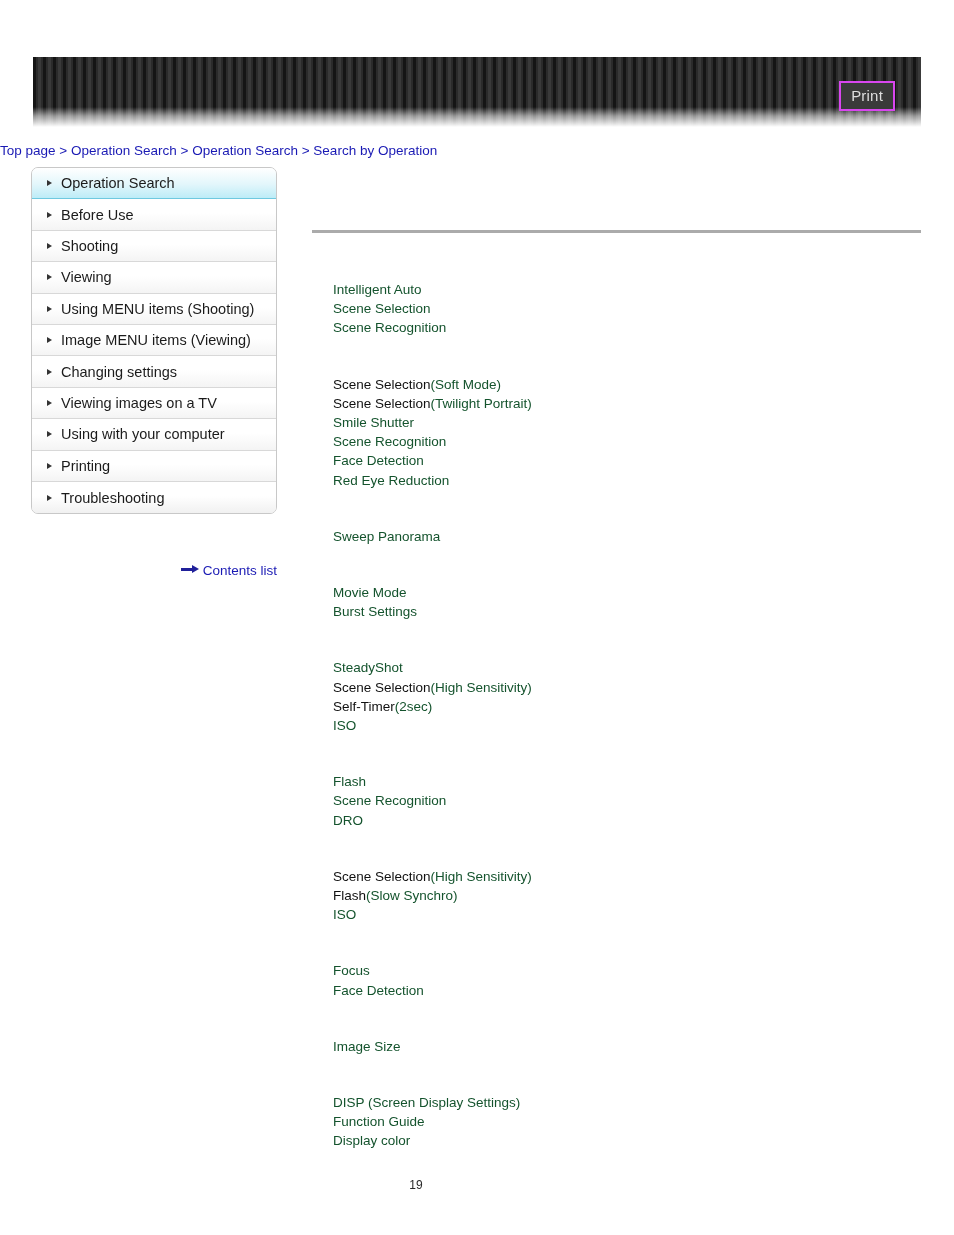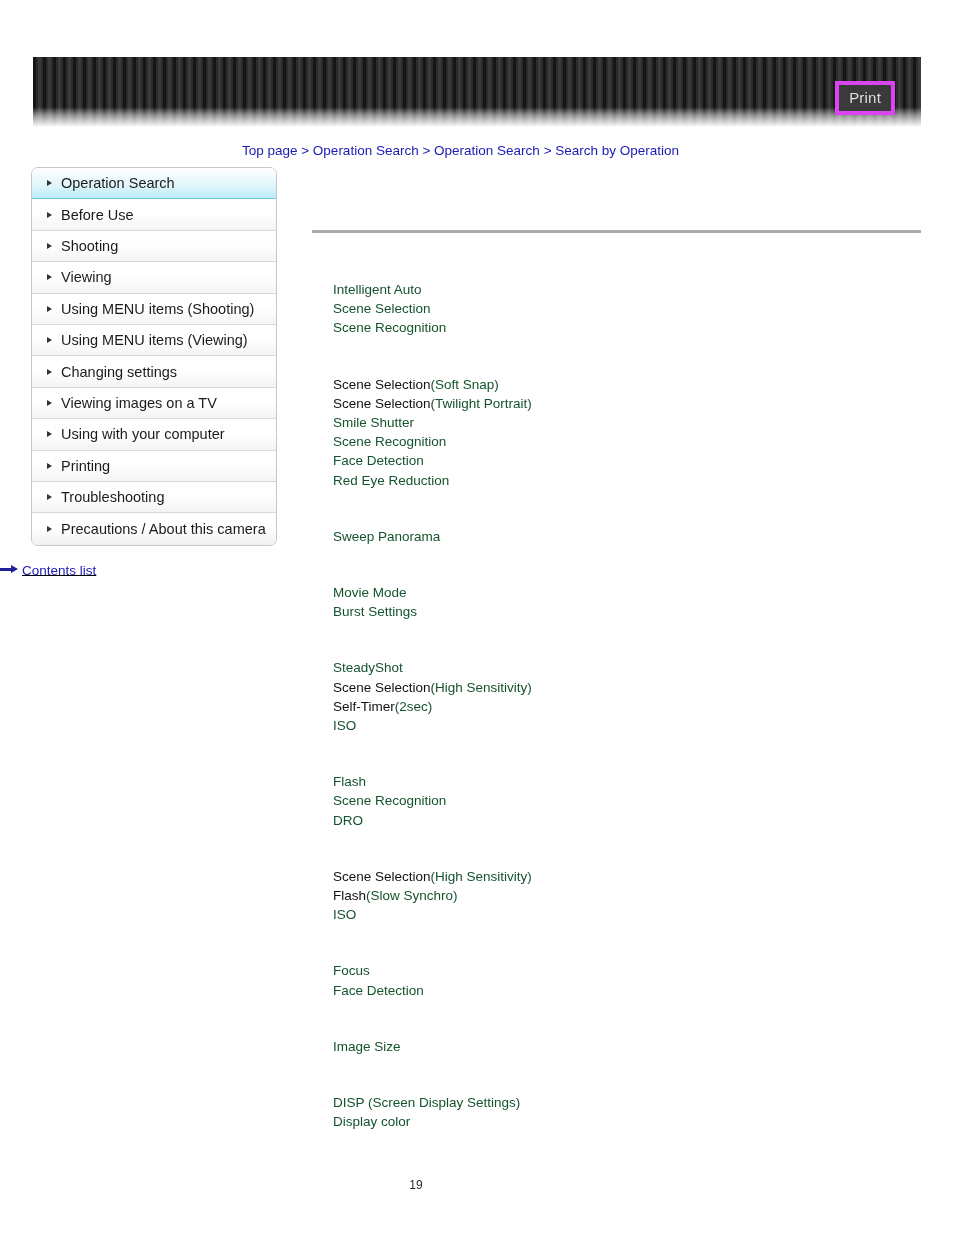"Print" #print-button { border: 4px solid #d946ef -> 2px solid #d946ef }
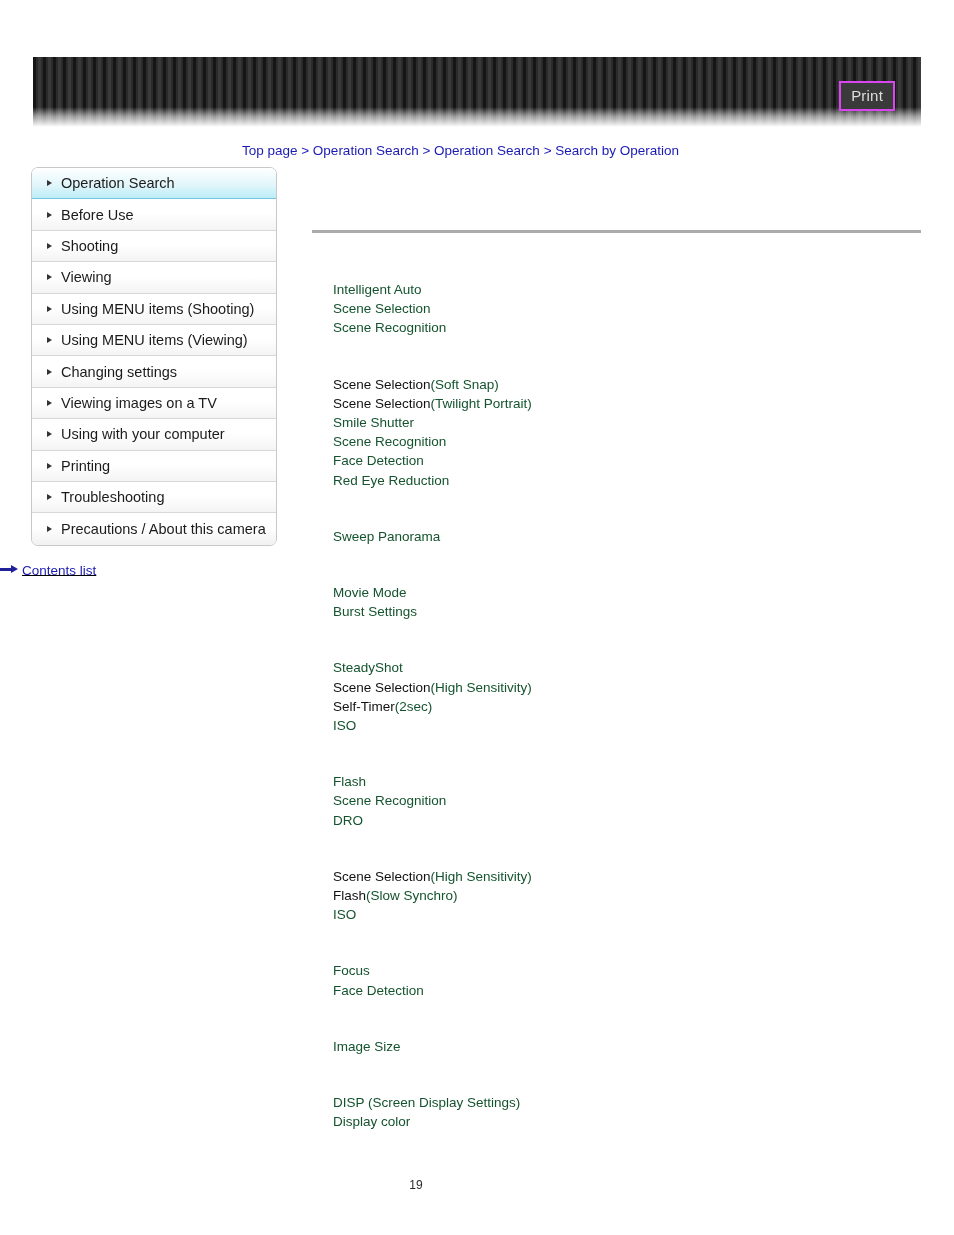"Top page > Operation Search" #breadcrumb { text-align: center -> left }
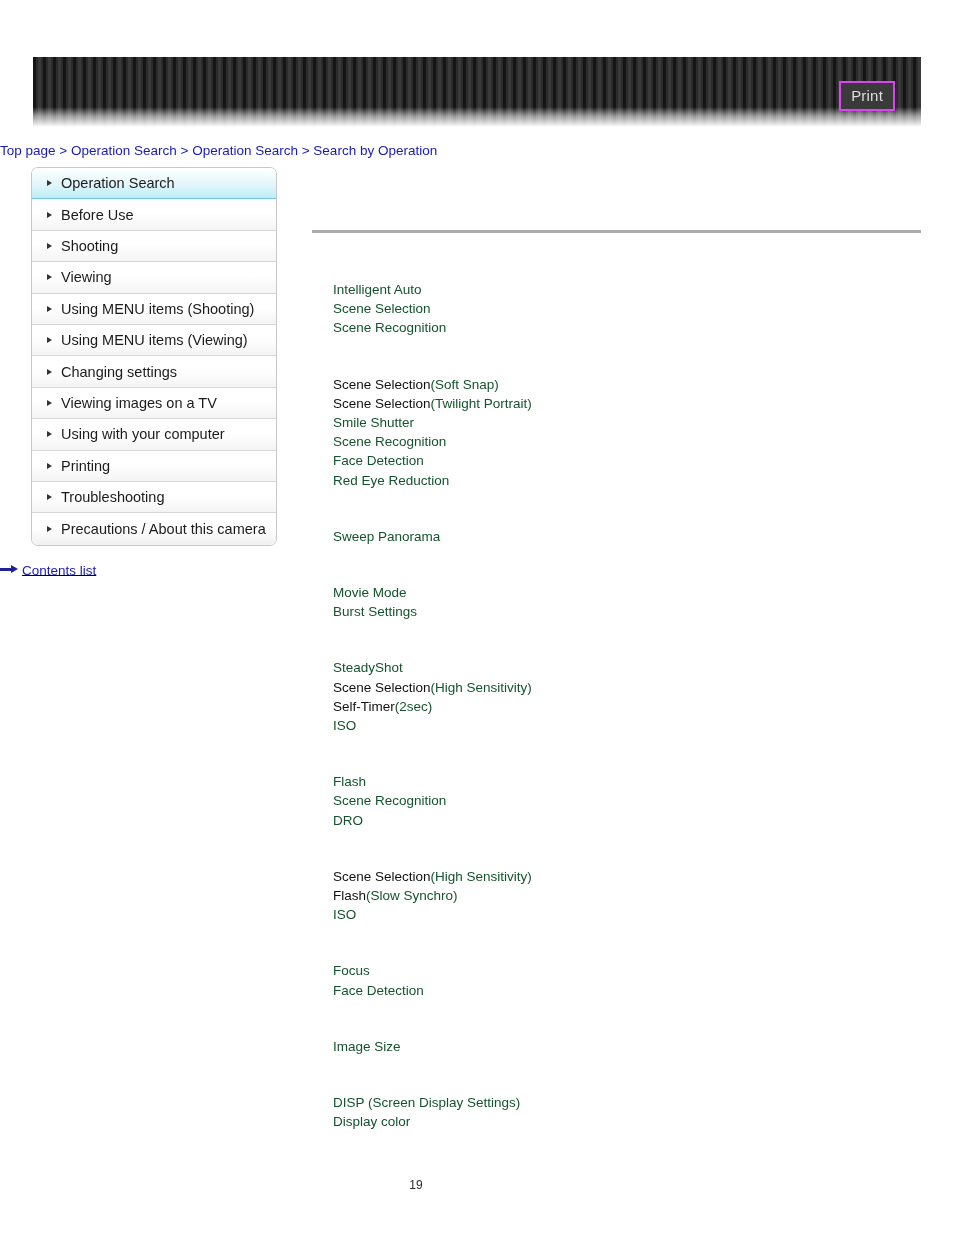"Using MENU items (Viewing)" span.nav-label { text: Using -> Image }
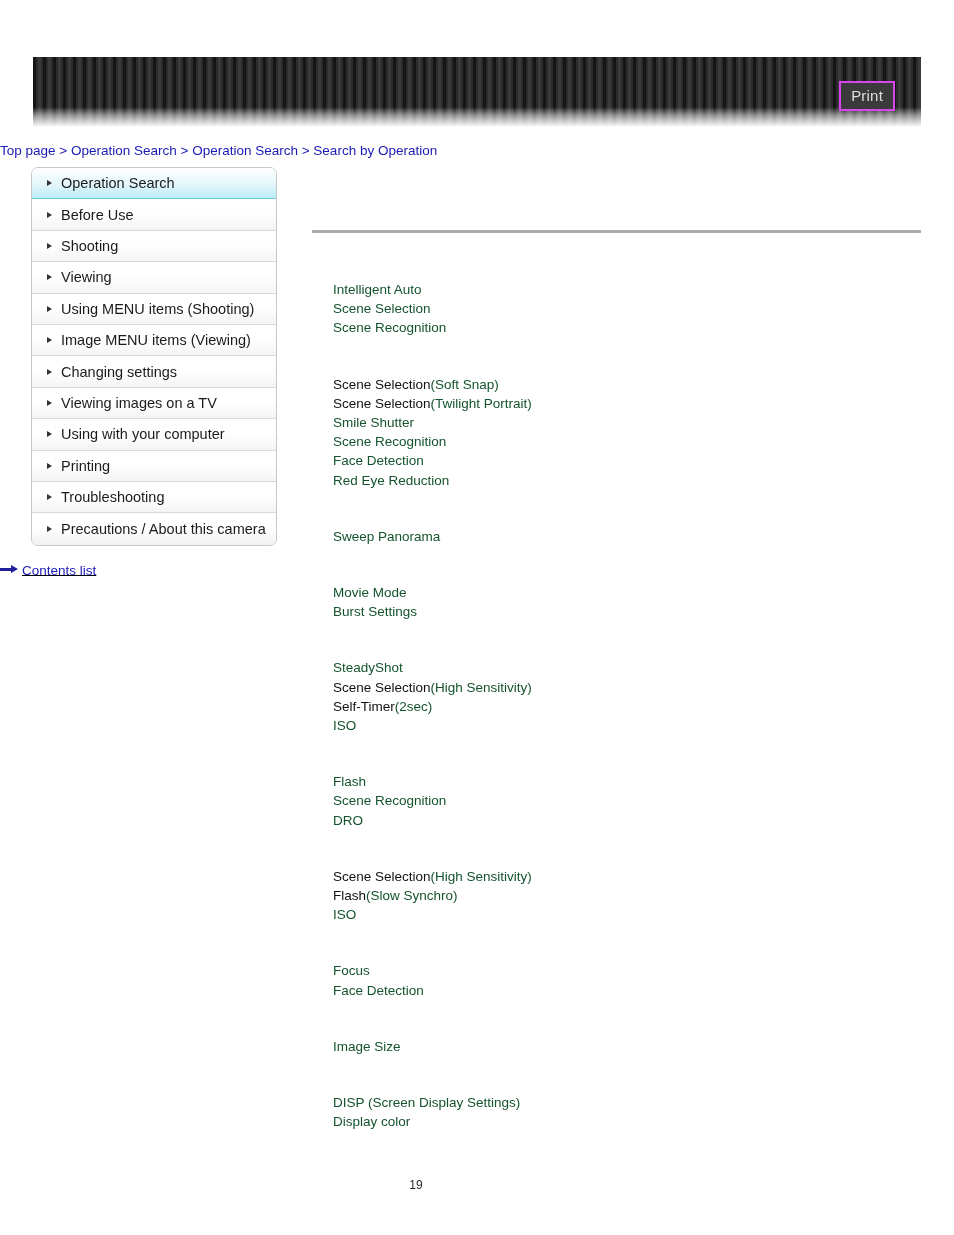"(Soft Snap)" span.tail { text: Snap -> Mode }
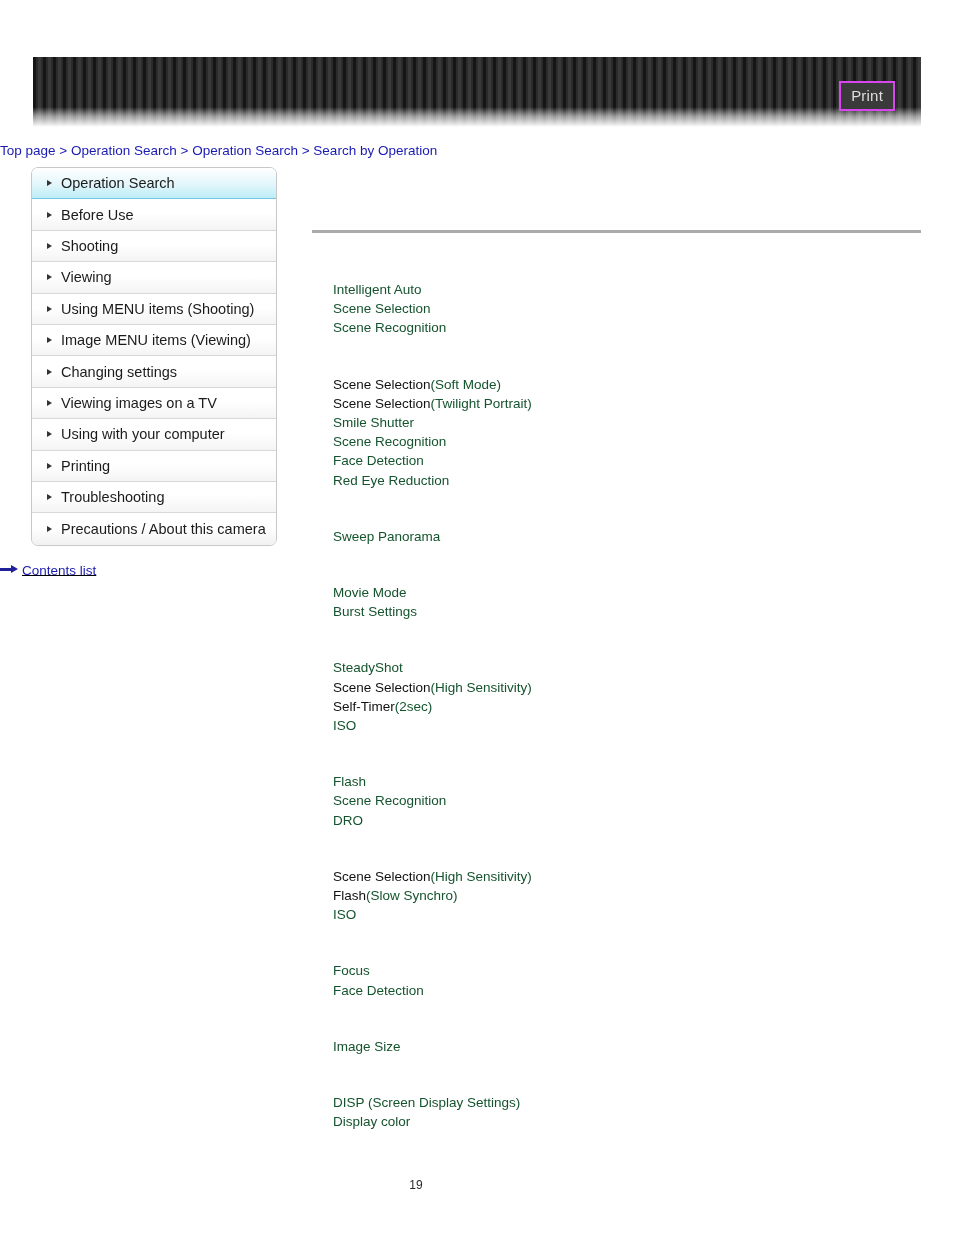"Precautions / About this camera" div.nav-item { html: <div> <span></span> <span>Precautions / About this camera</span> </div> -> none }
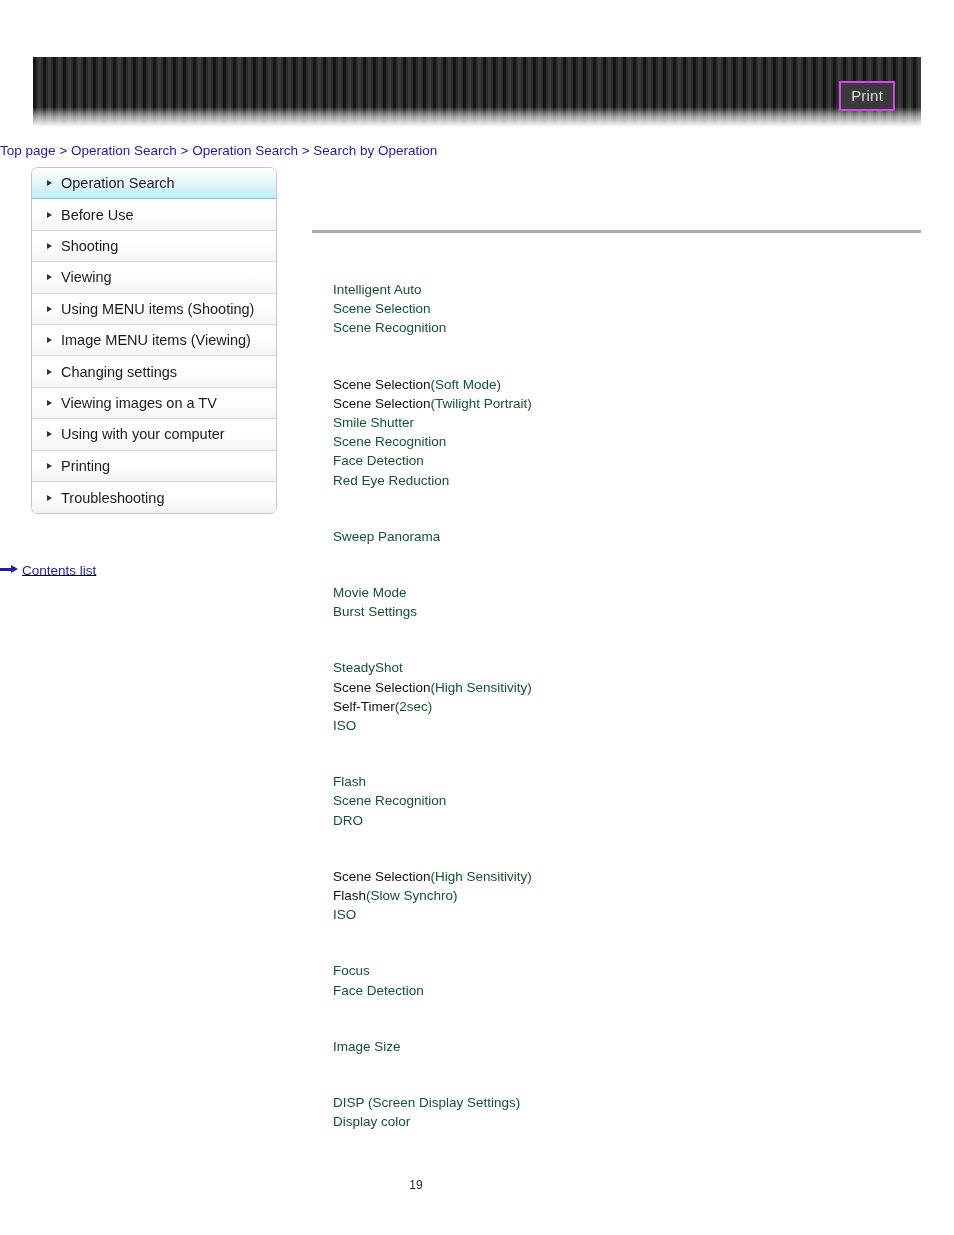"Contents list" #contents-list-link { text-align: none -> right; text-decoration: underline -> none }
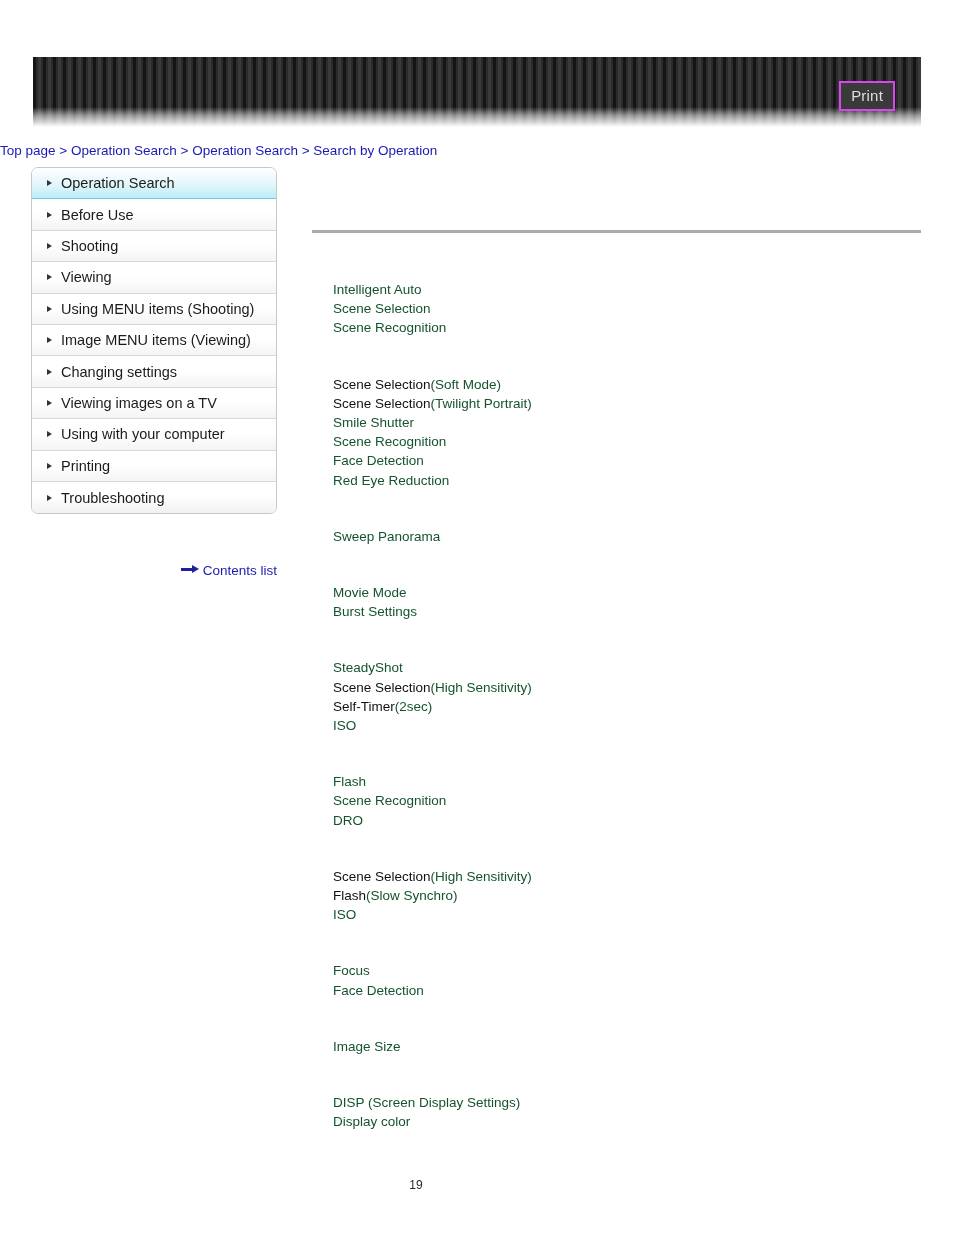"Function Guide" div.link-row { html: none -> <div><span>Function Guide</span></div> }
